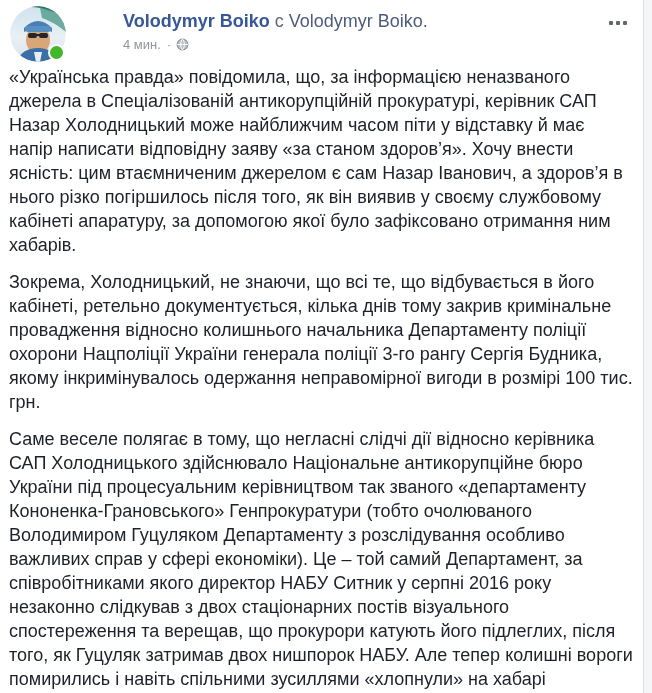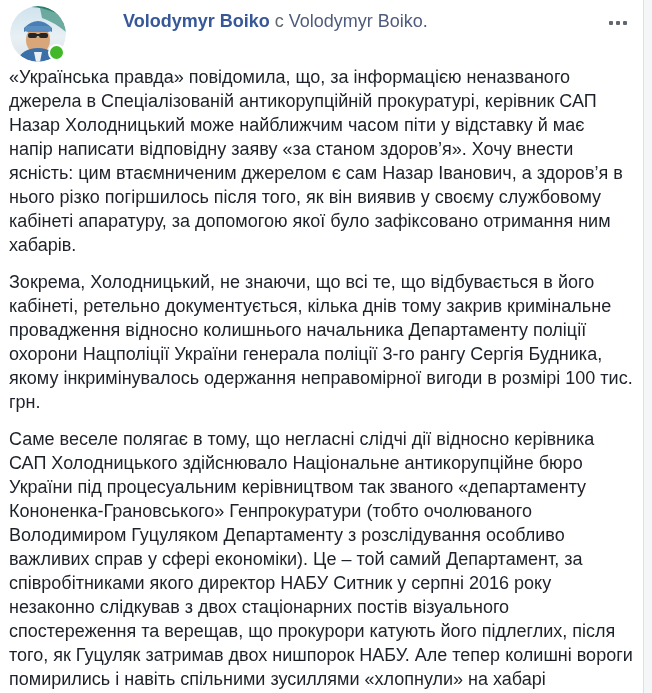"4 мин." div.meta-row { html: none -> <div> <span>4 мин.</span> <span>·</span> <svg> <circle></circle> <circle></circle> <path></path> </svg> </div> }
